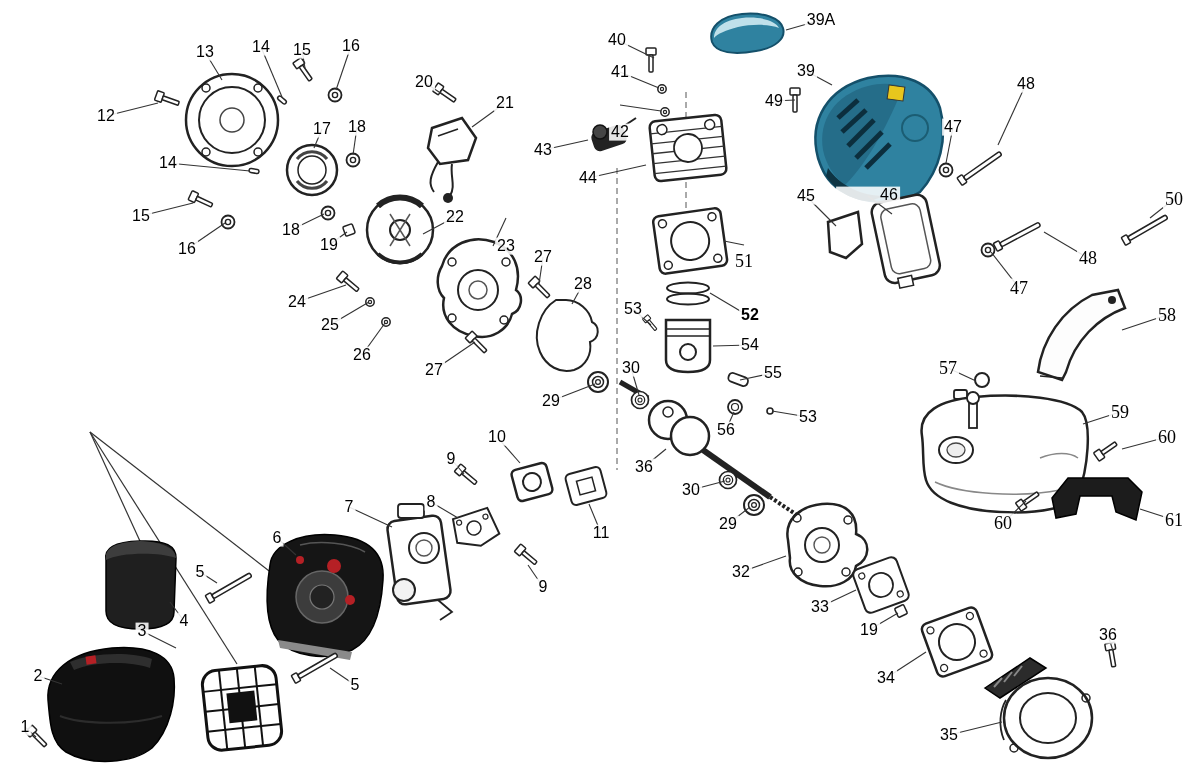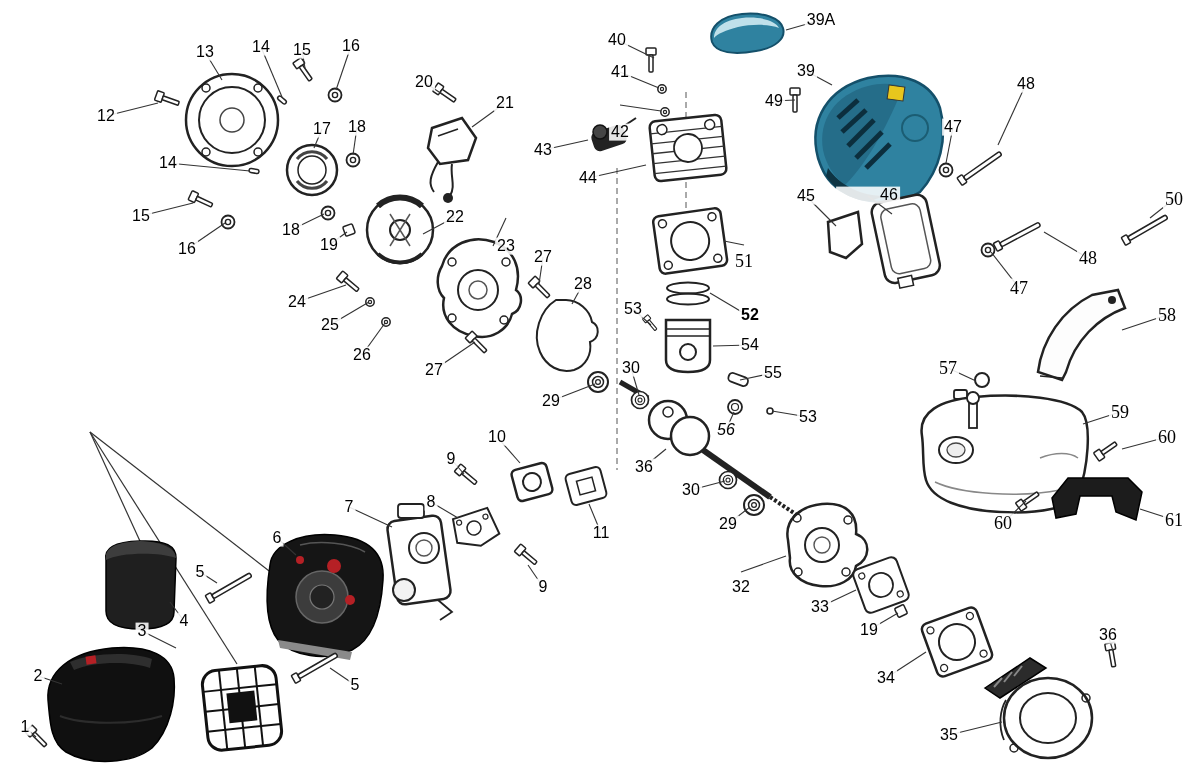"56" div.callout { font-style: italic -> none }
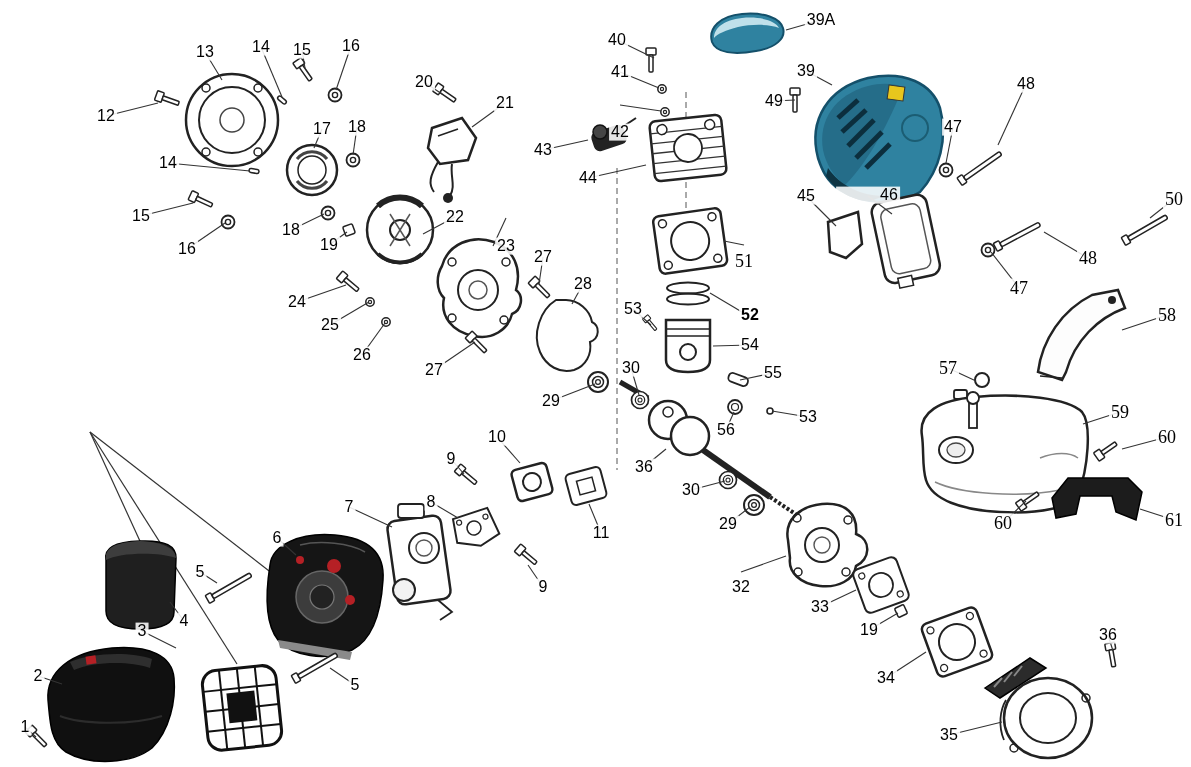"32" div.callout { top: 587px -> 572px }
